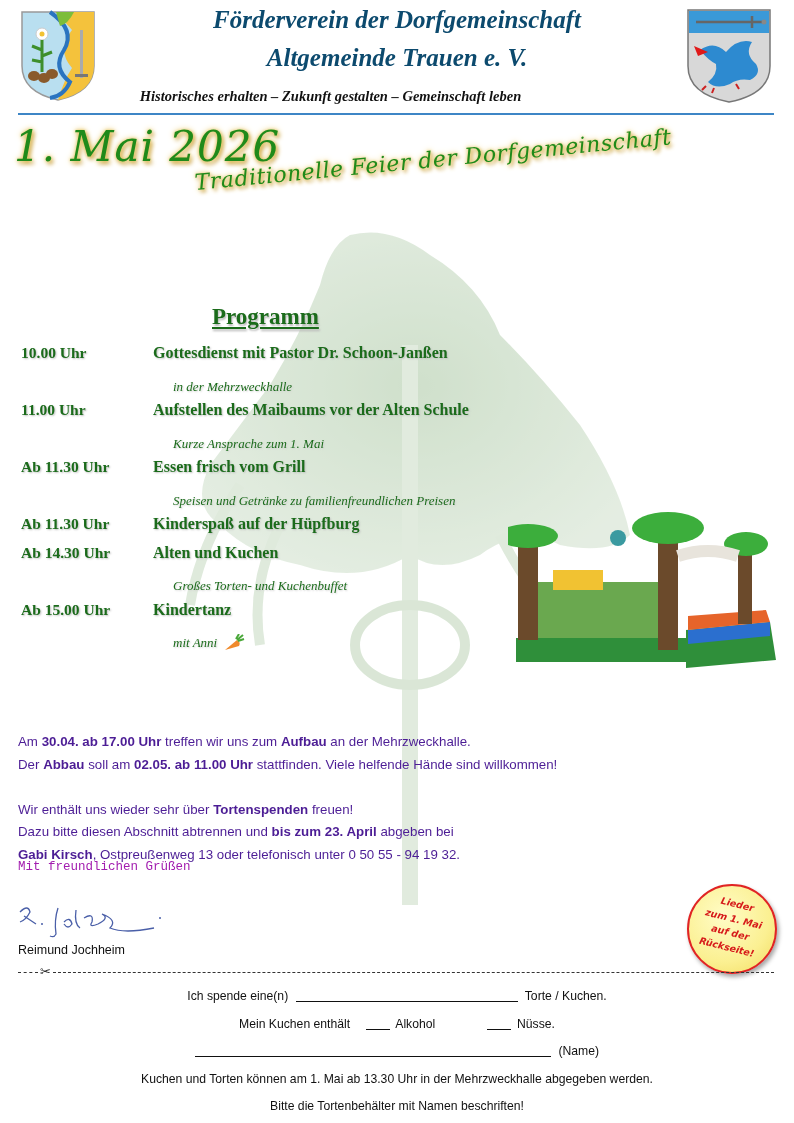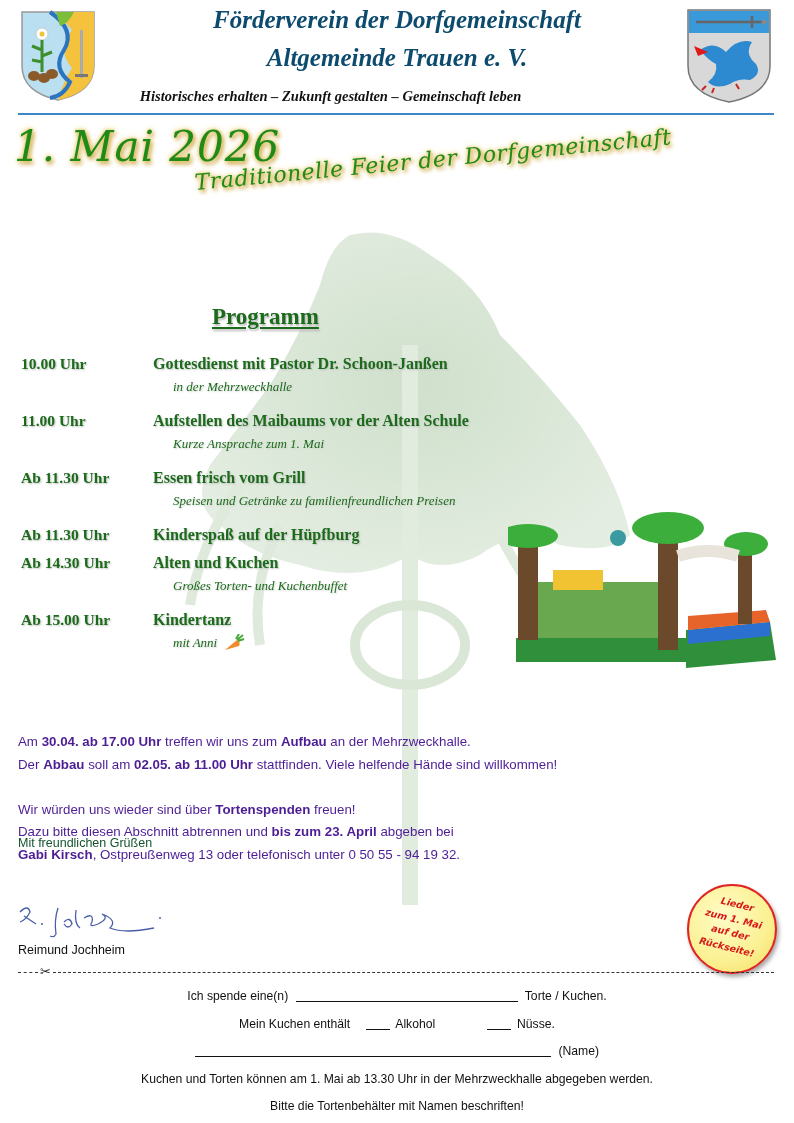"10.00 Uhr" .prog-row { align-items: flex-end -> flex-start }
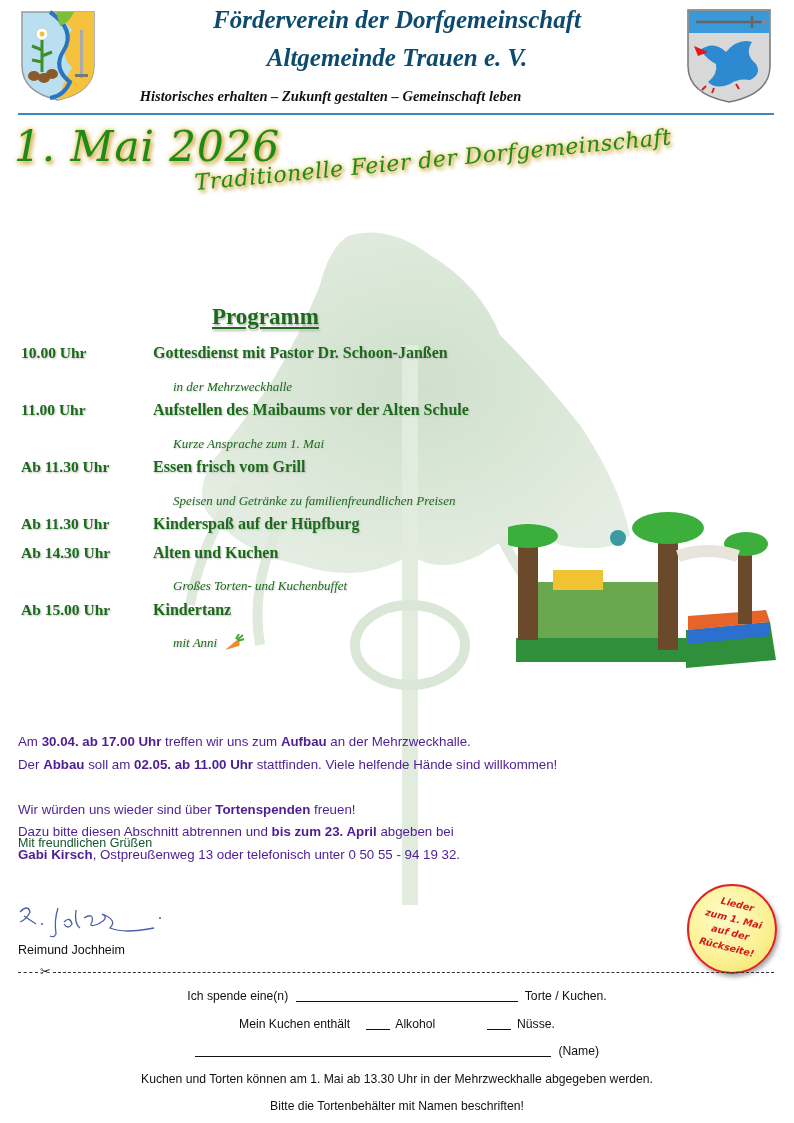"Wir würden uns wieder sind" span { text: würden uns wieder sind -> enthält uns wieder sehr }
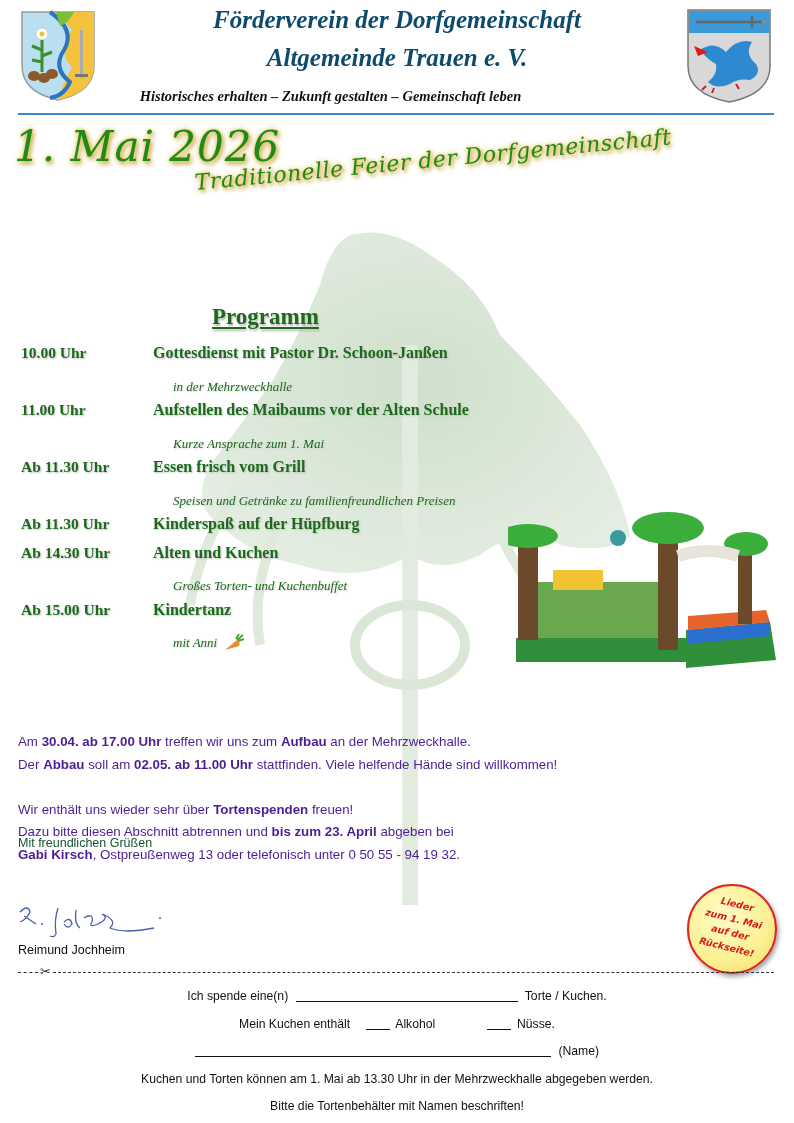"Mit freundlichen Grüßen" .greet { color: #14532d -> #a21caf; font-family: none -> Liberation Mono, monospace; top: 836px -> 860px }
